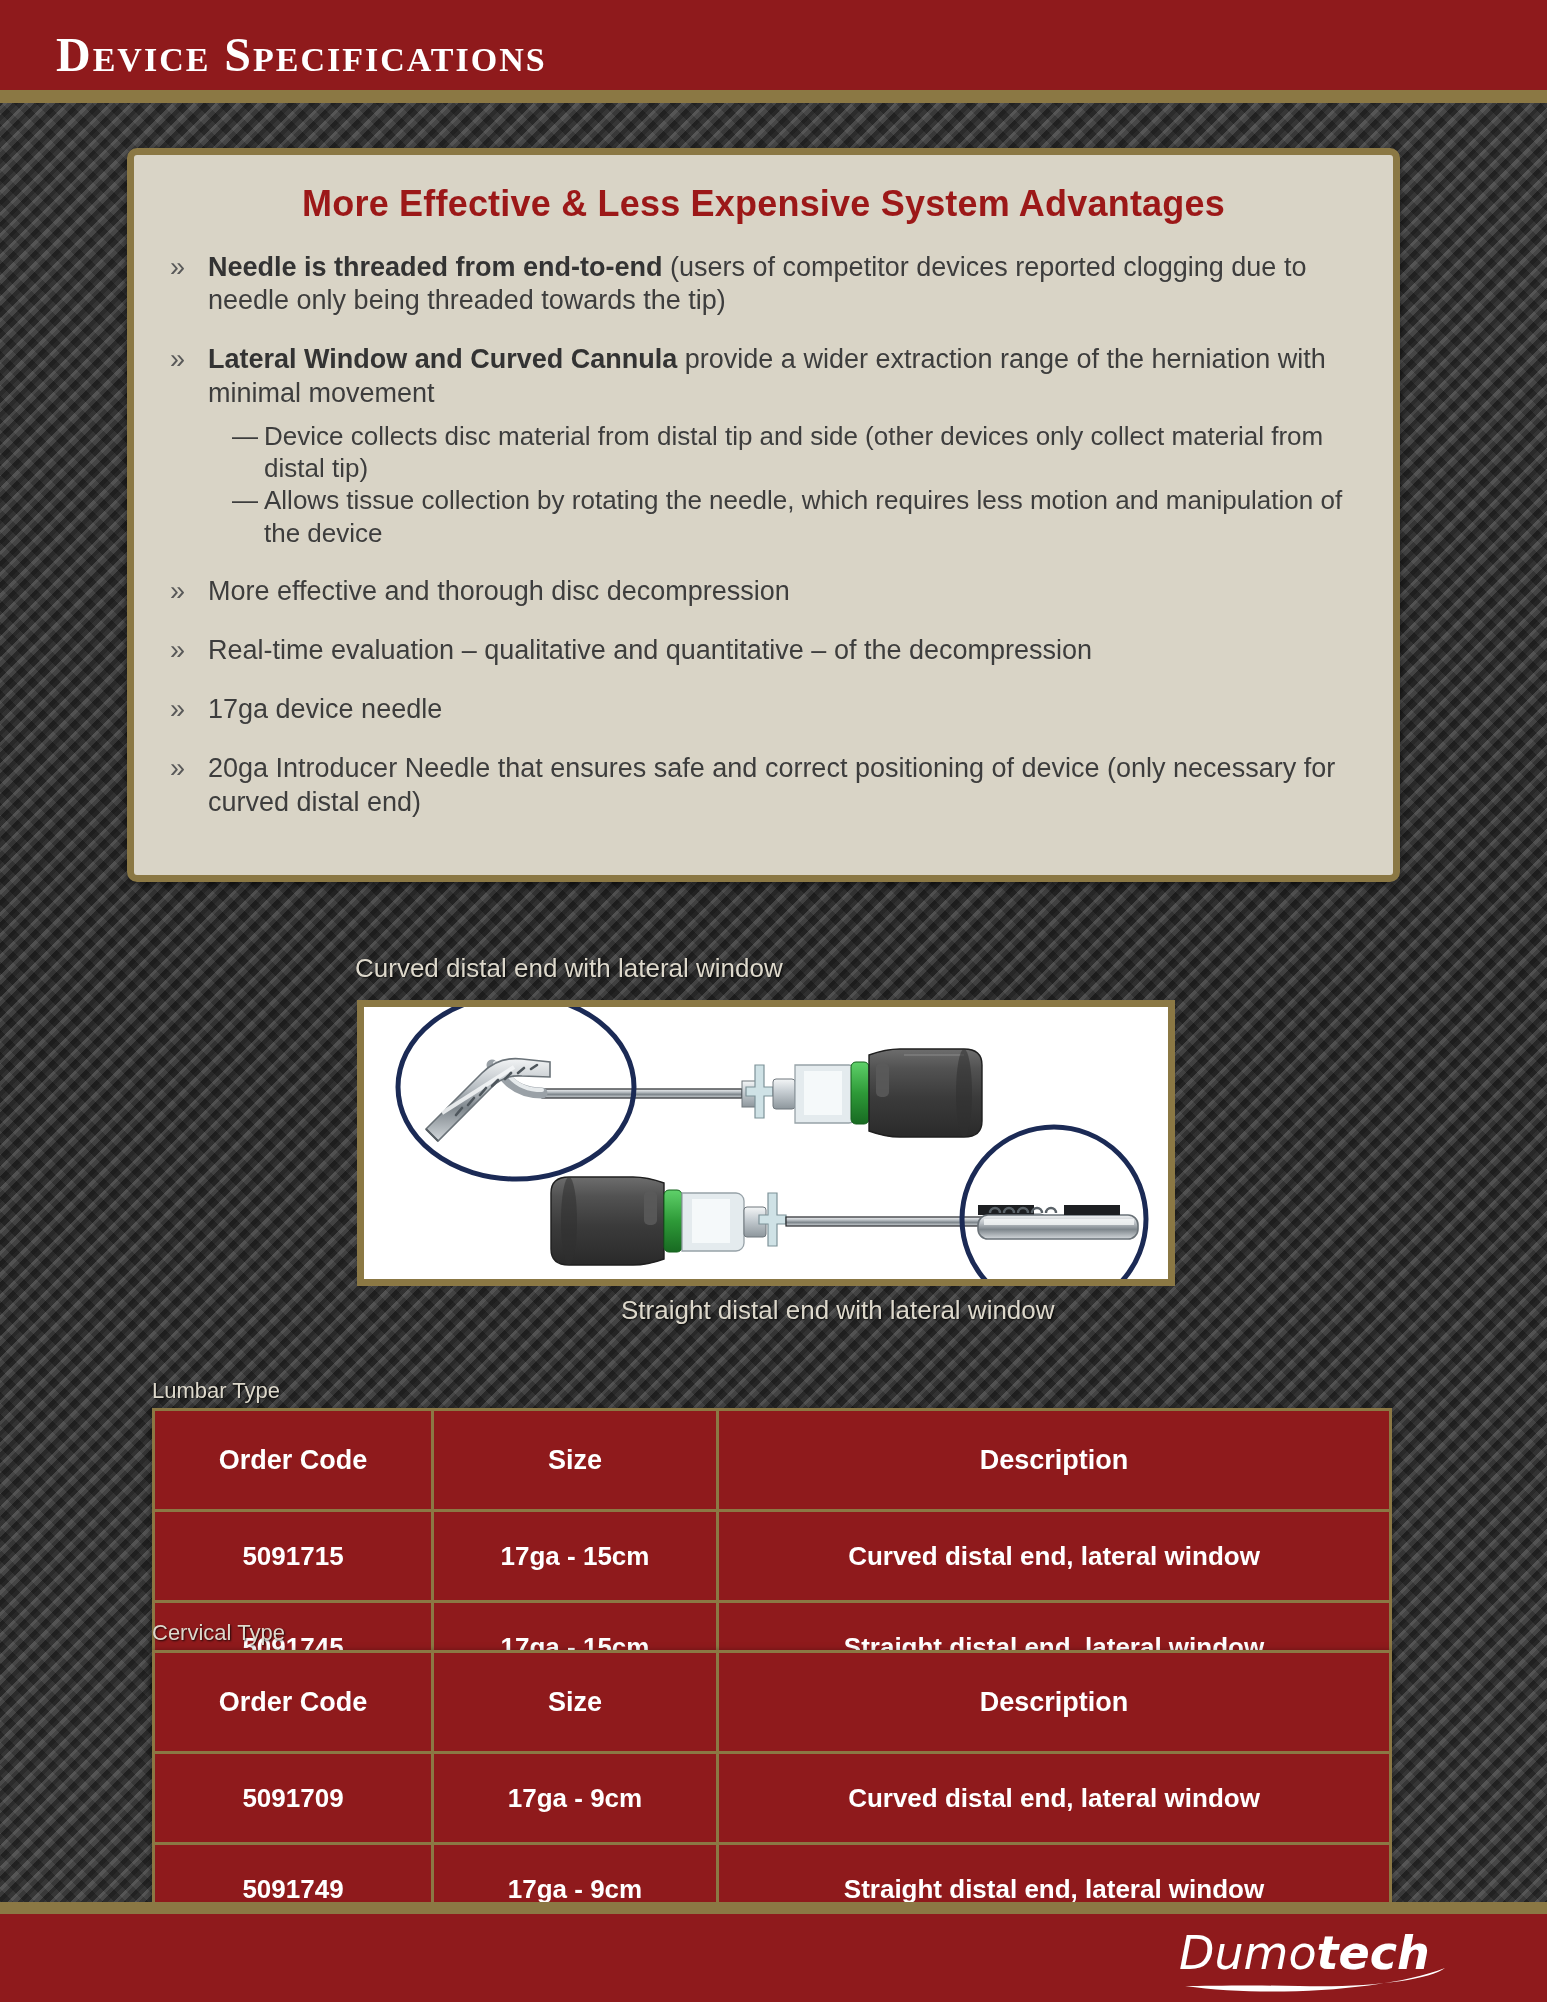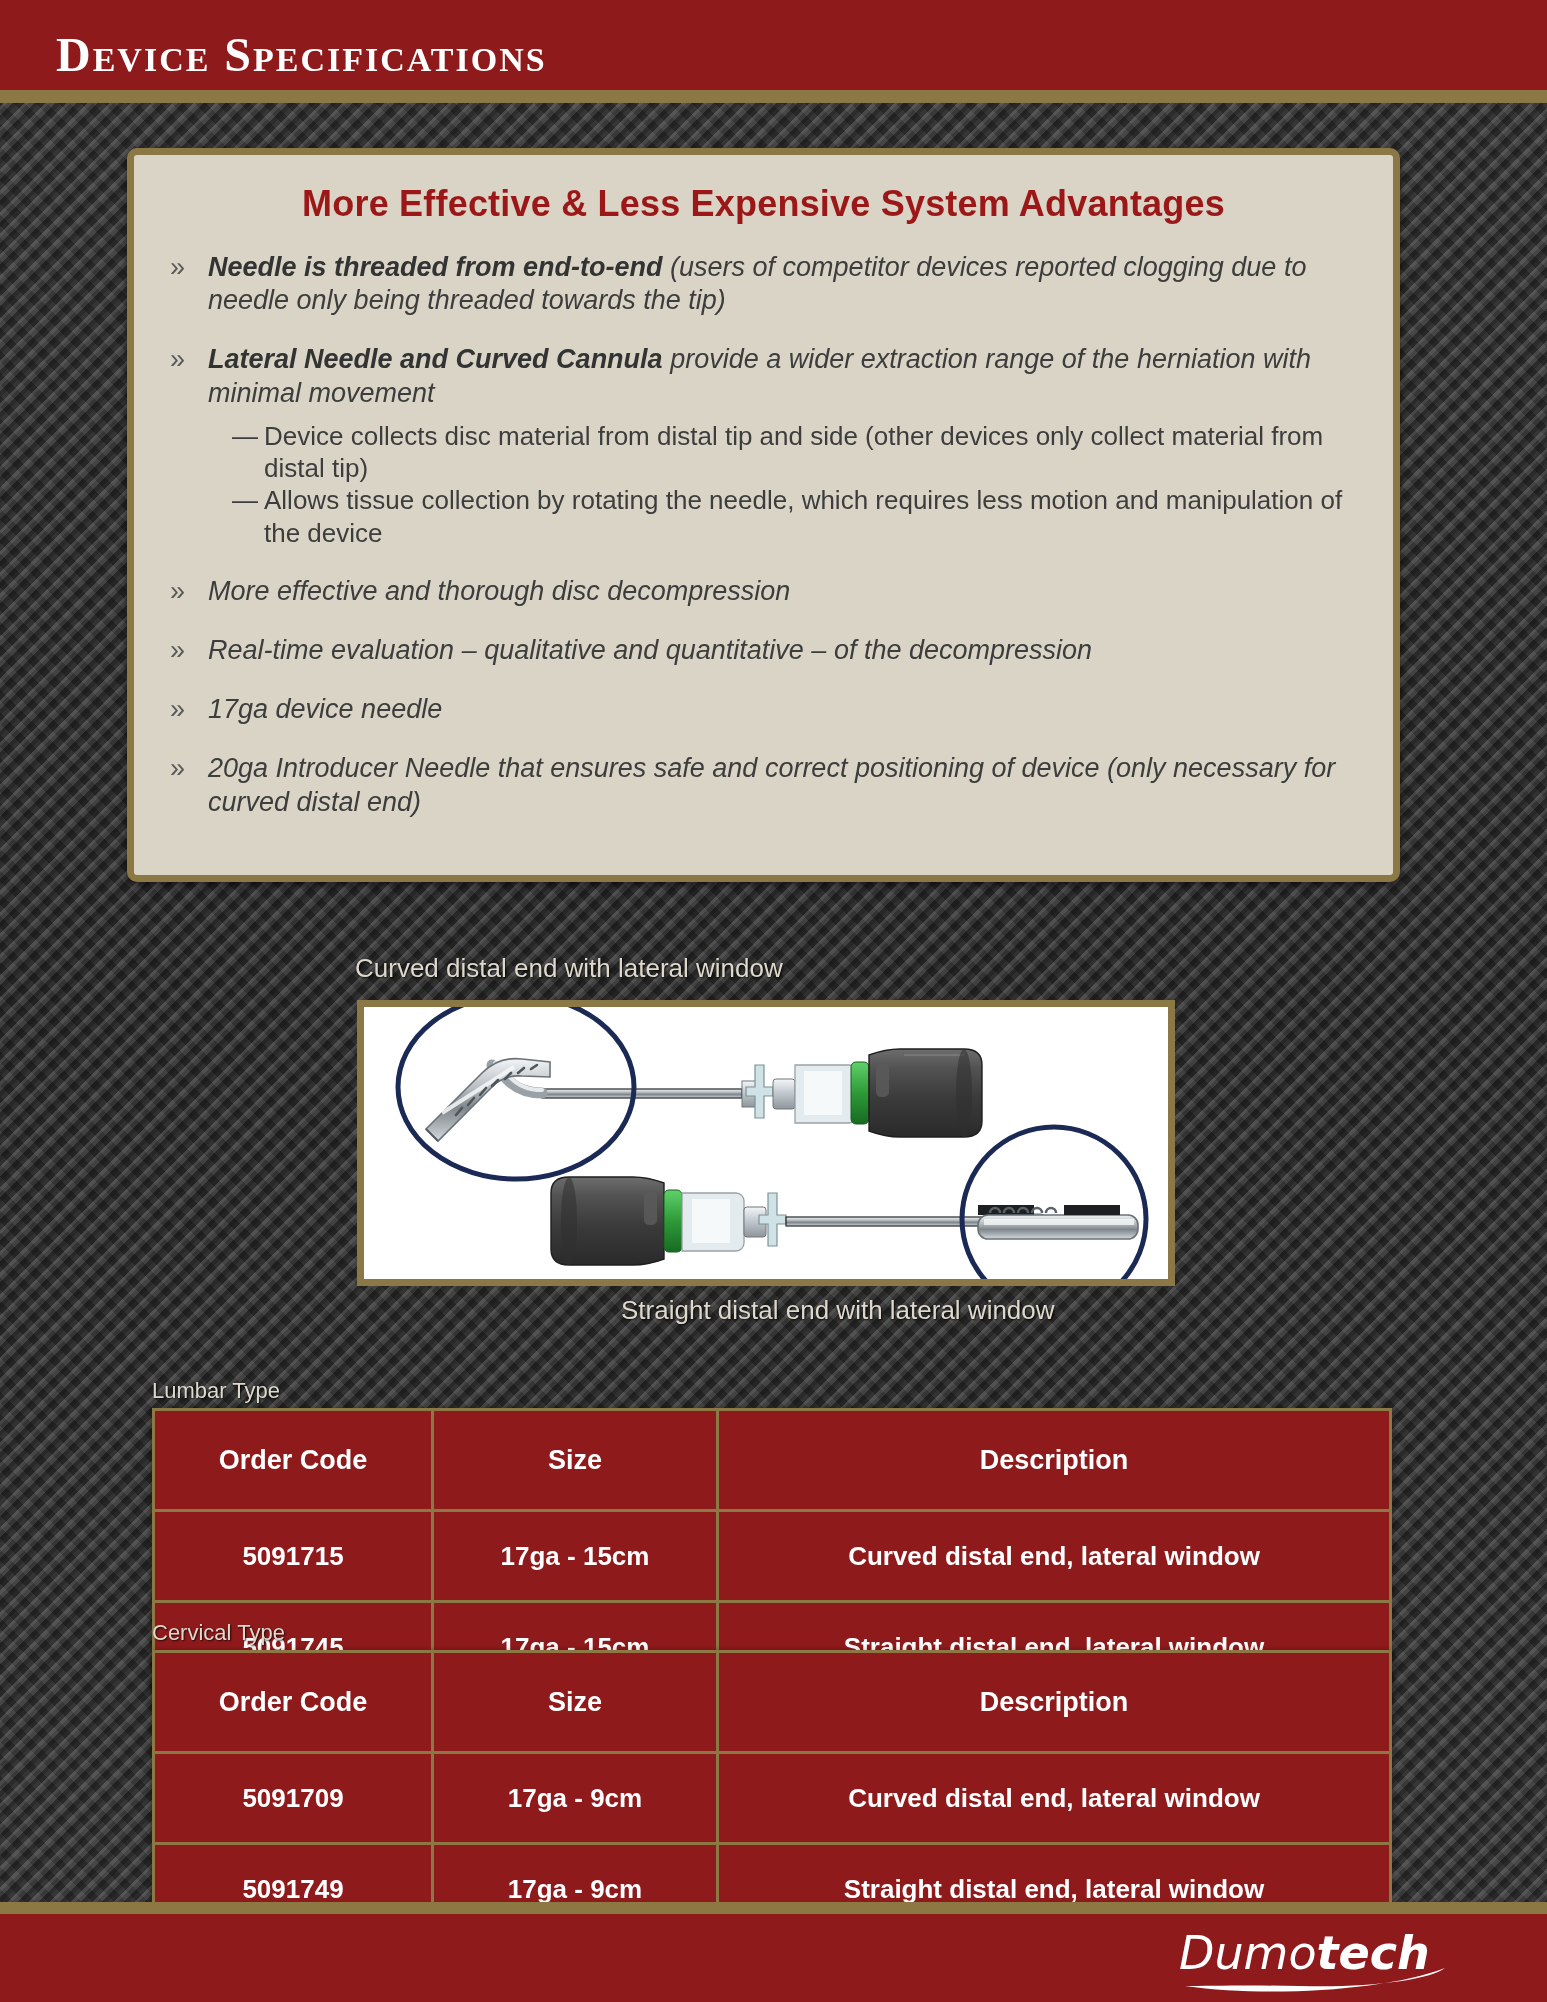"Needle is threaded from end-to-end" .bullet-body { font-style: italic -> none }
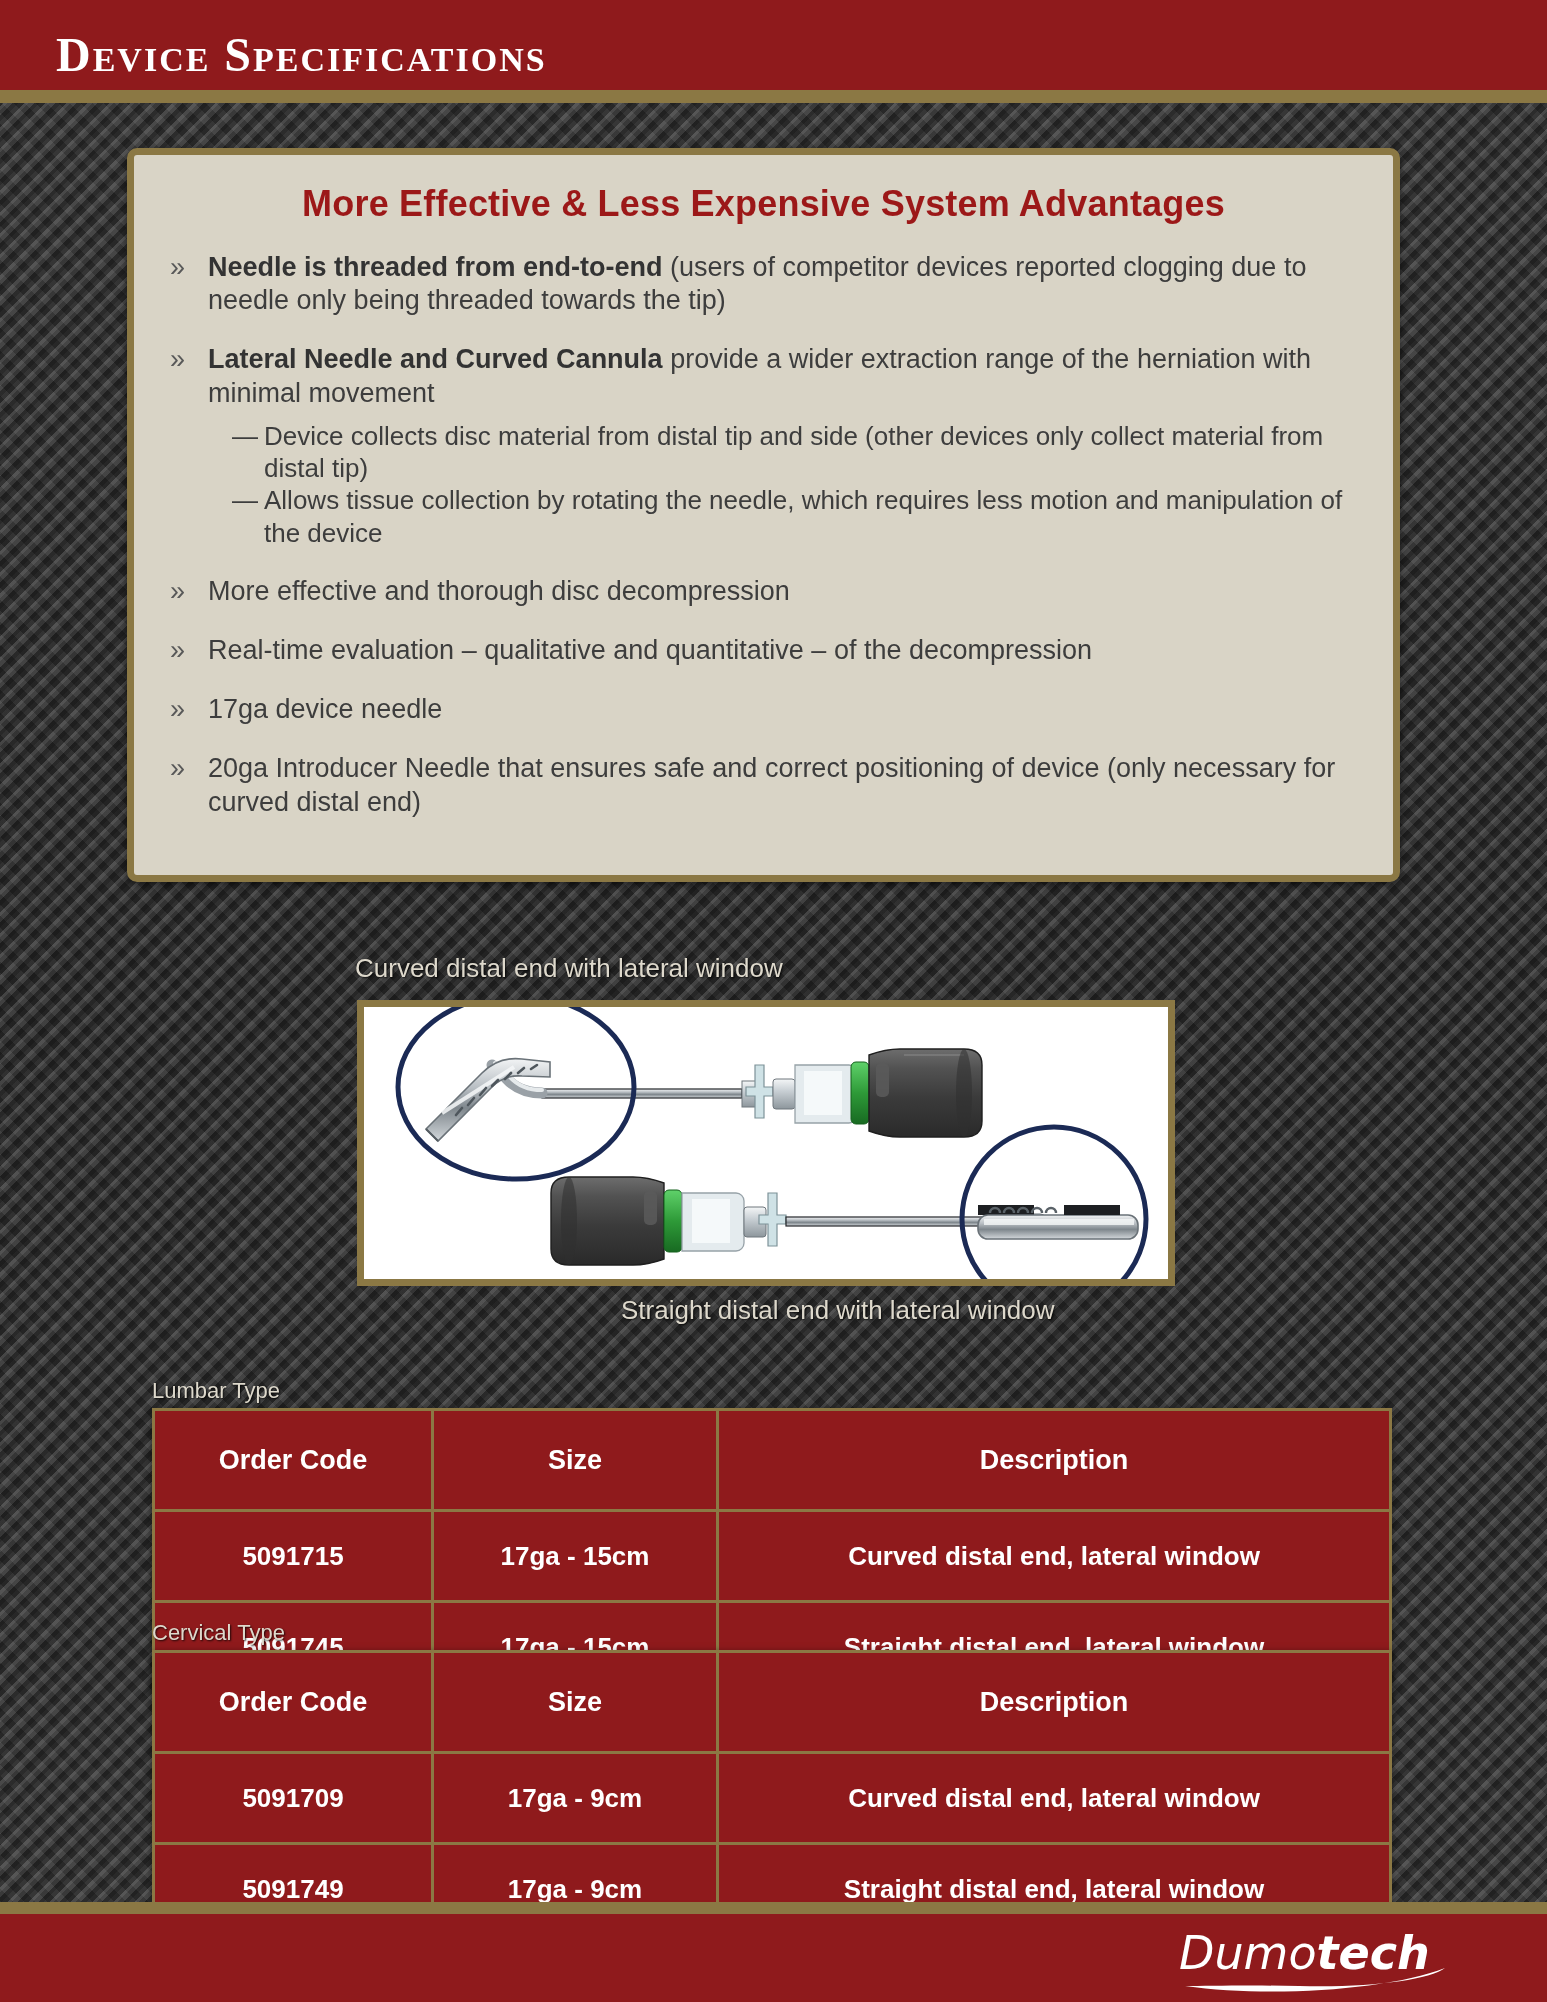"Lateral Needle and Curved Cannula" b { text: Needle -> Window }
